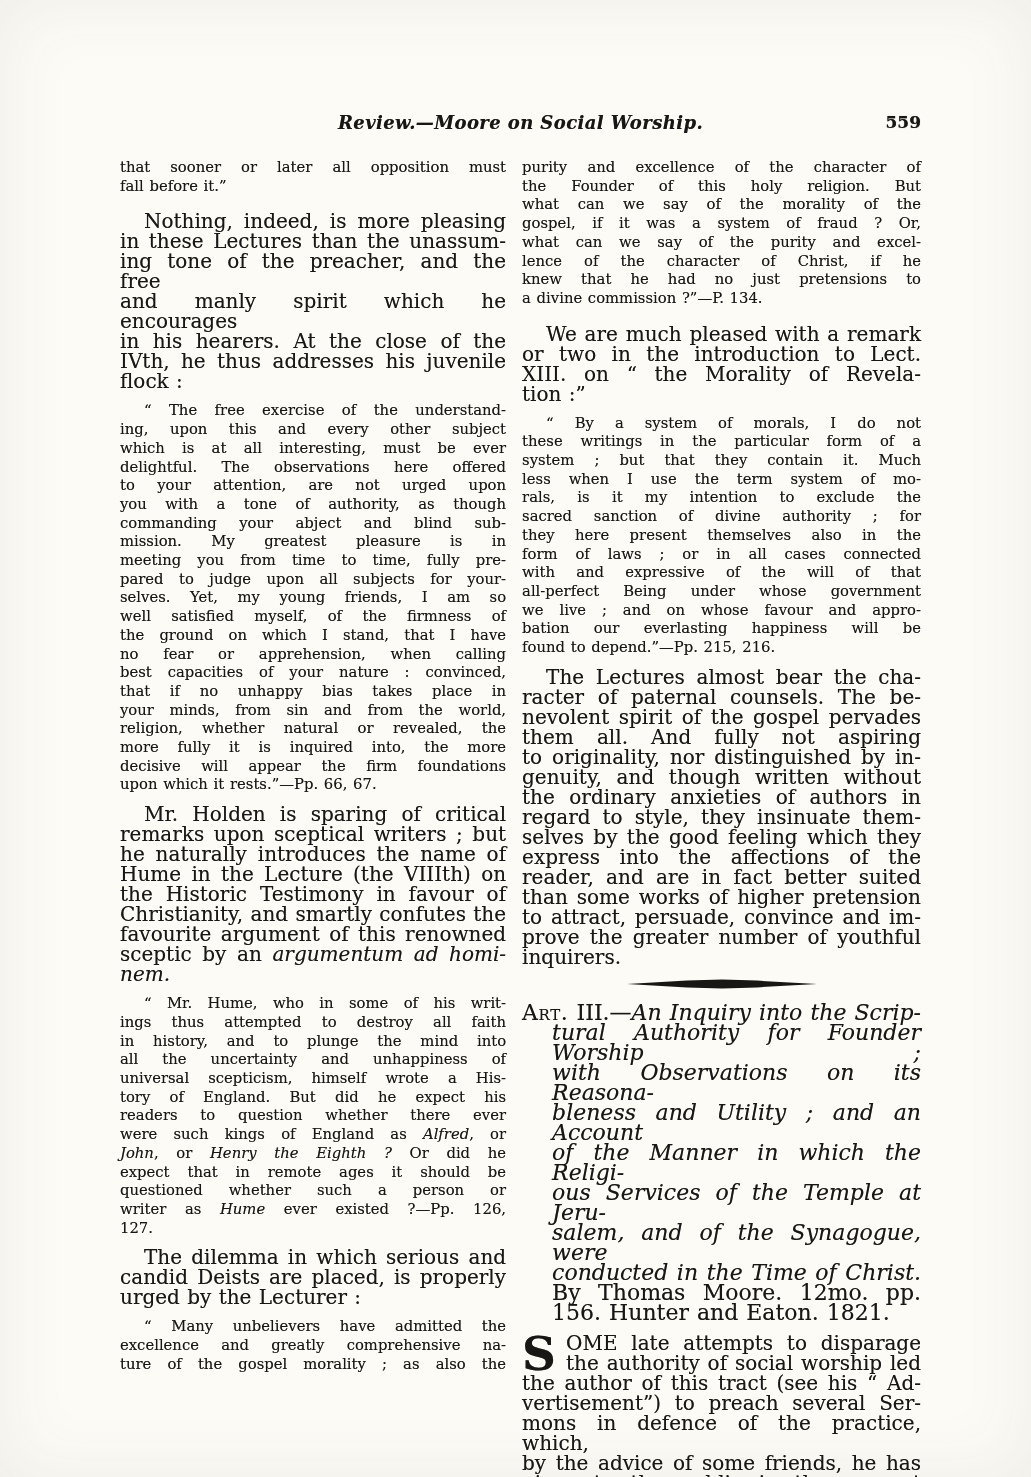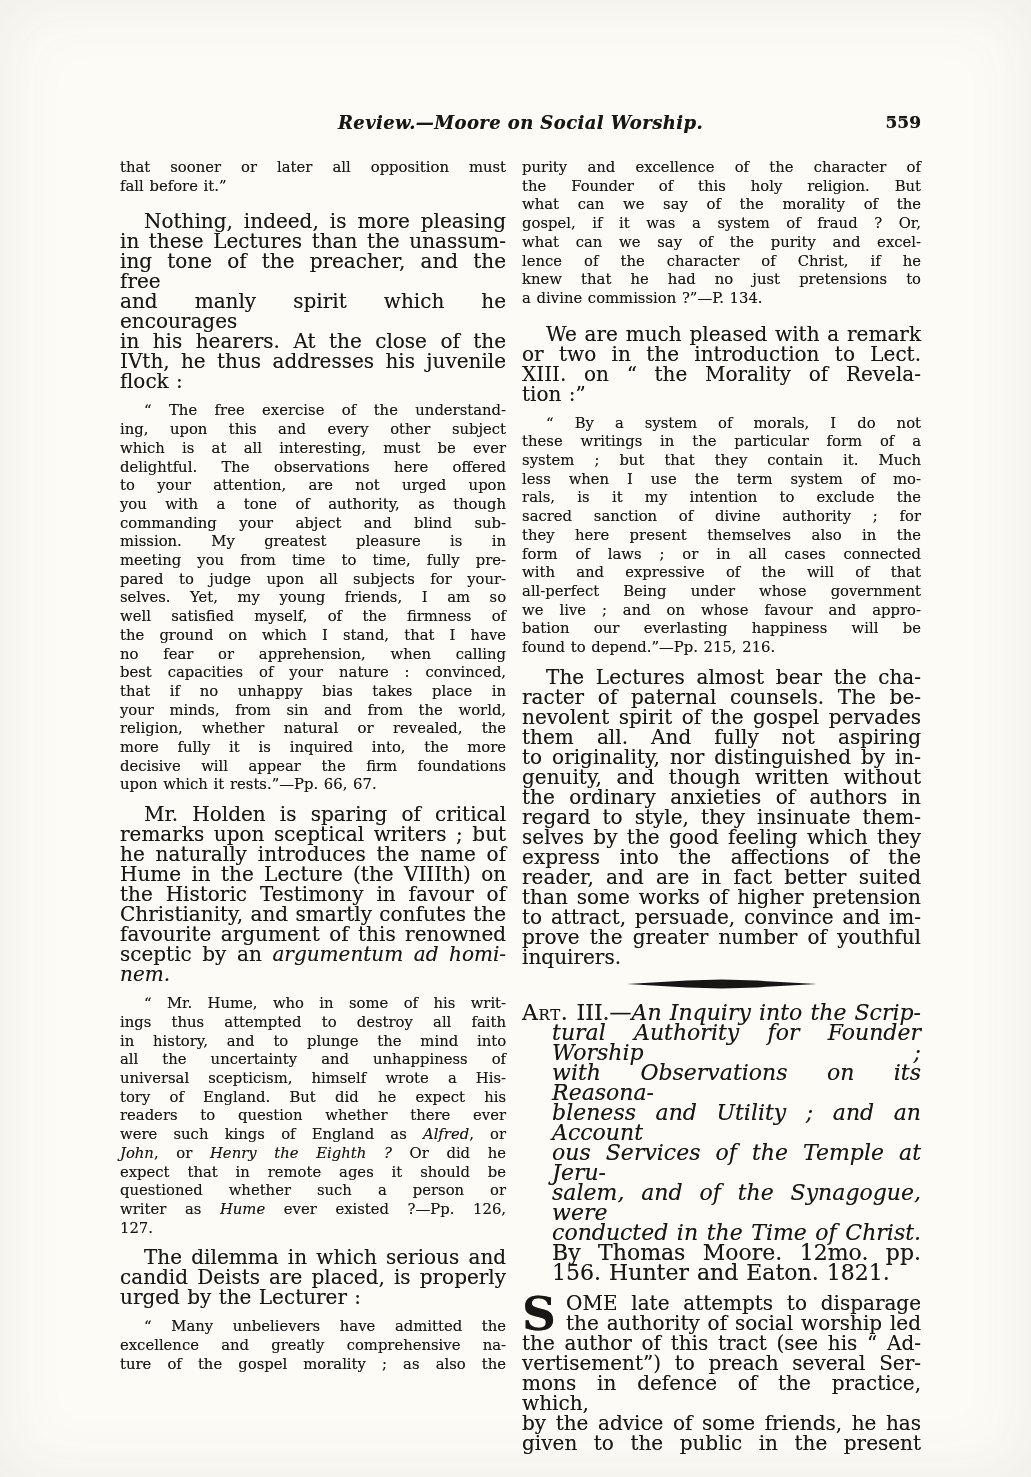"of the Manner in which" div.line { html: none -> <div><i>of the Manner in which the Religi-</i></div> }
